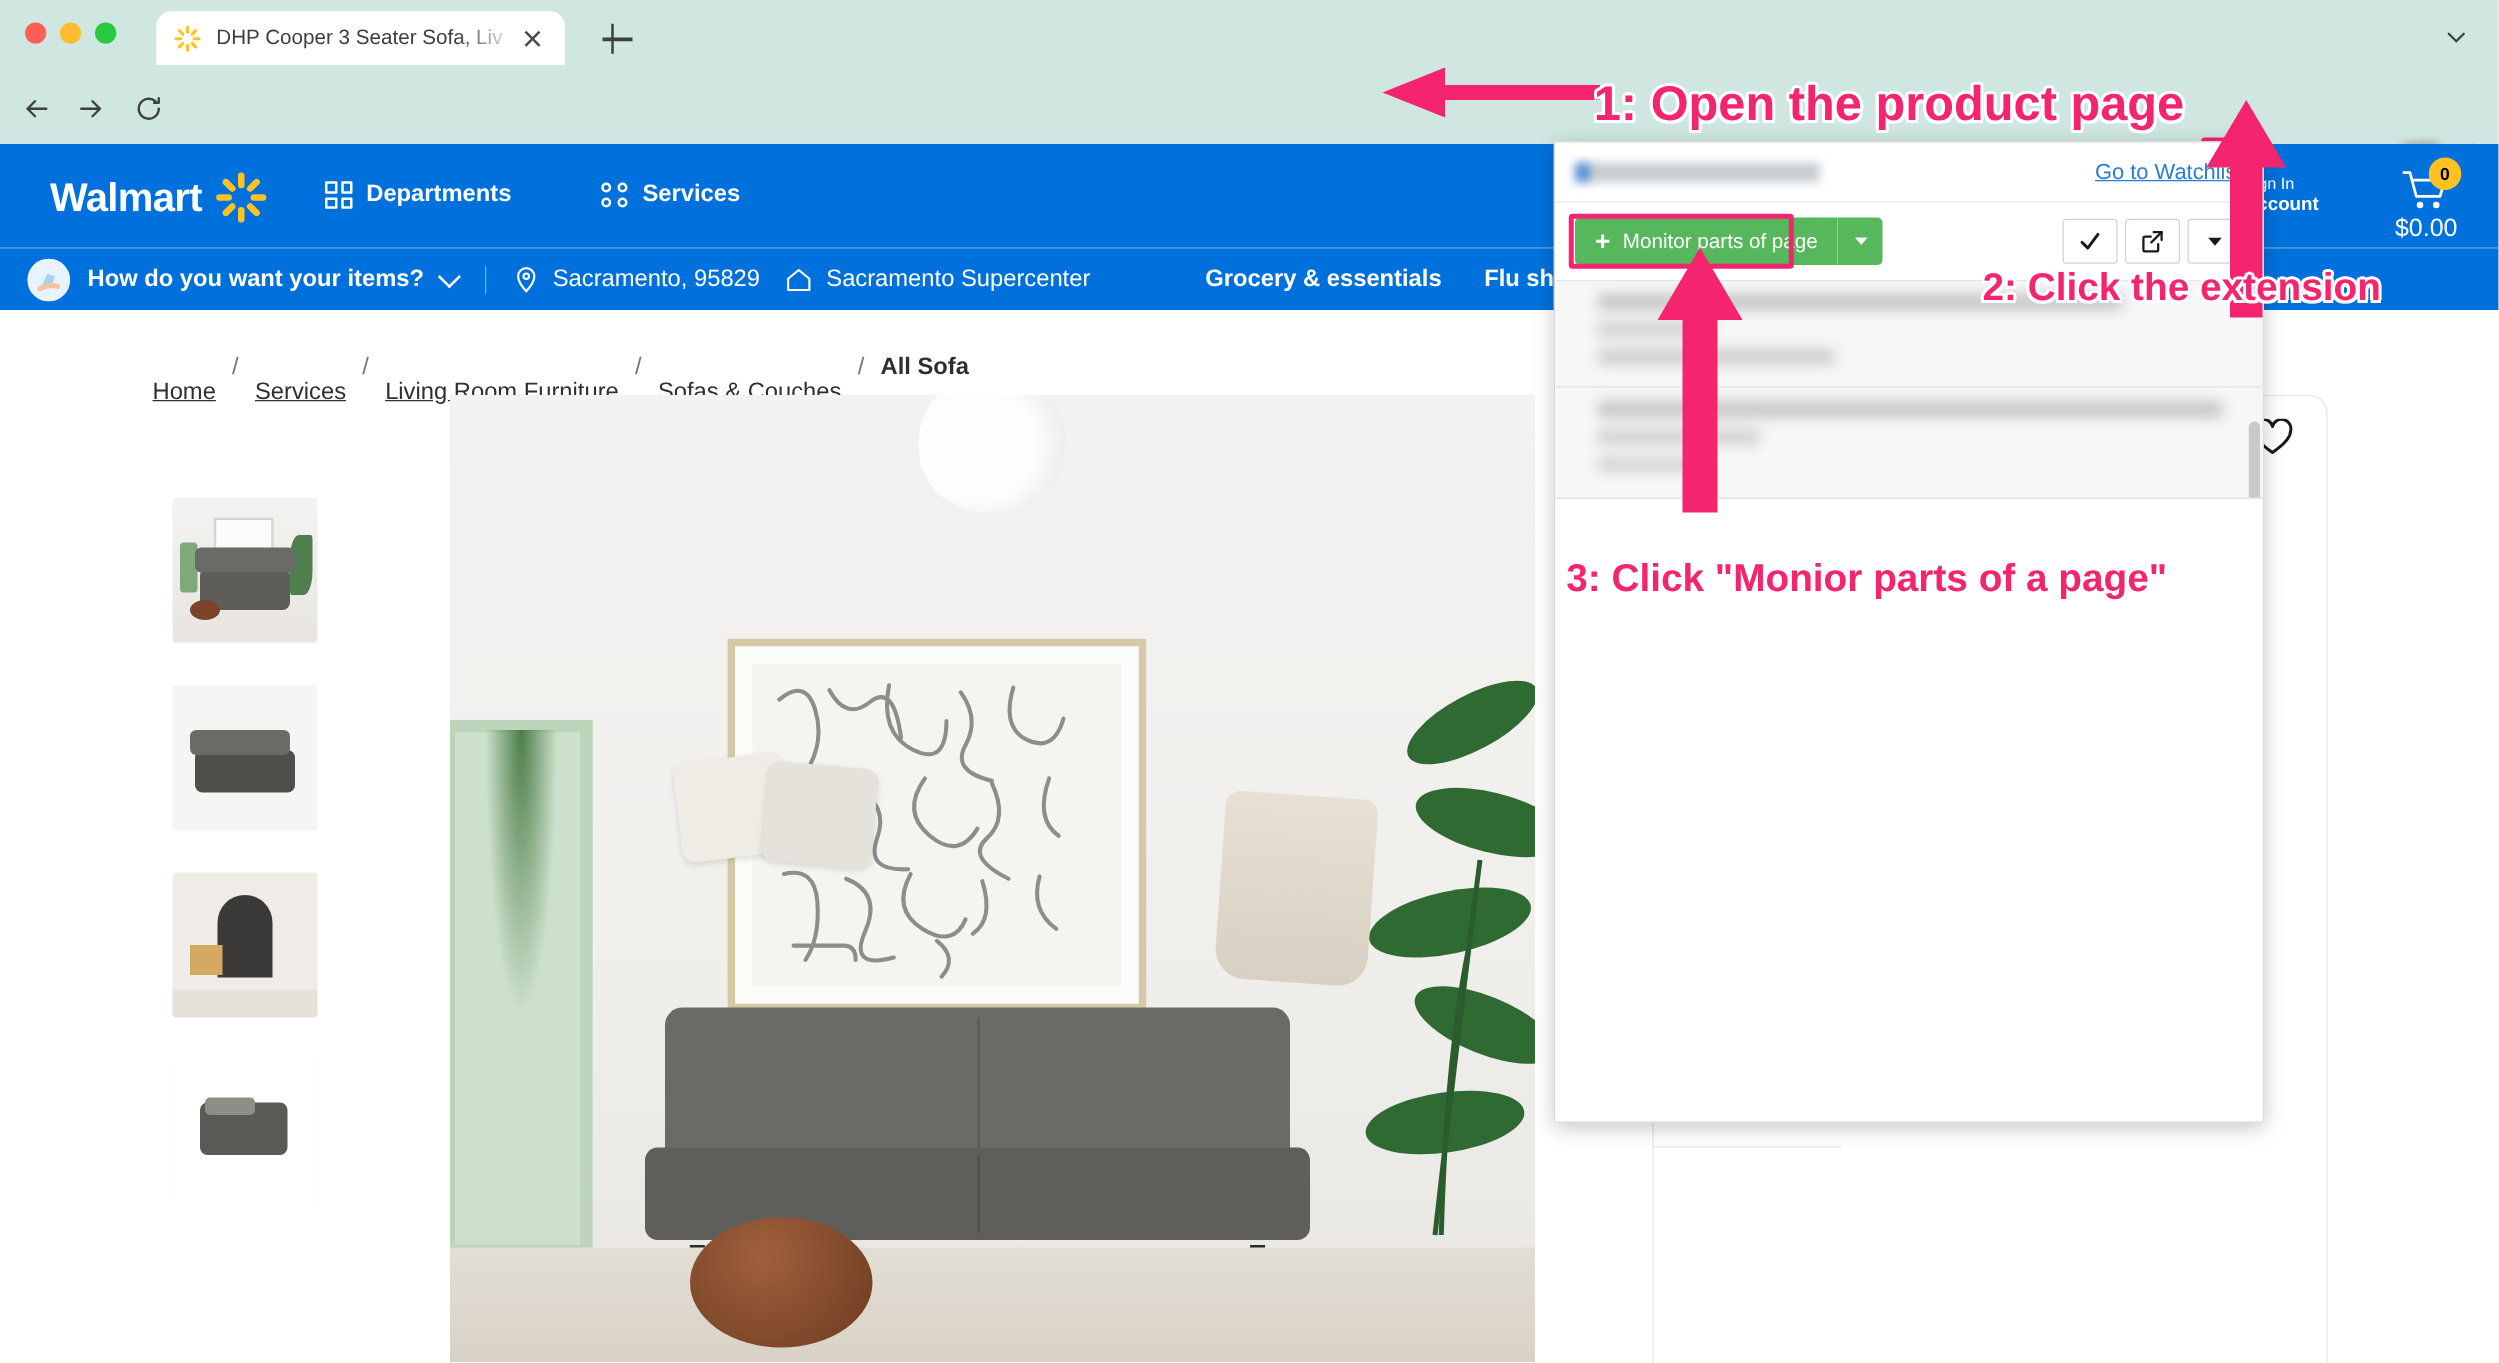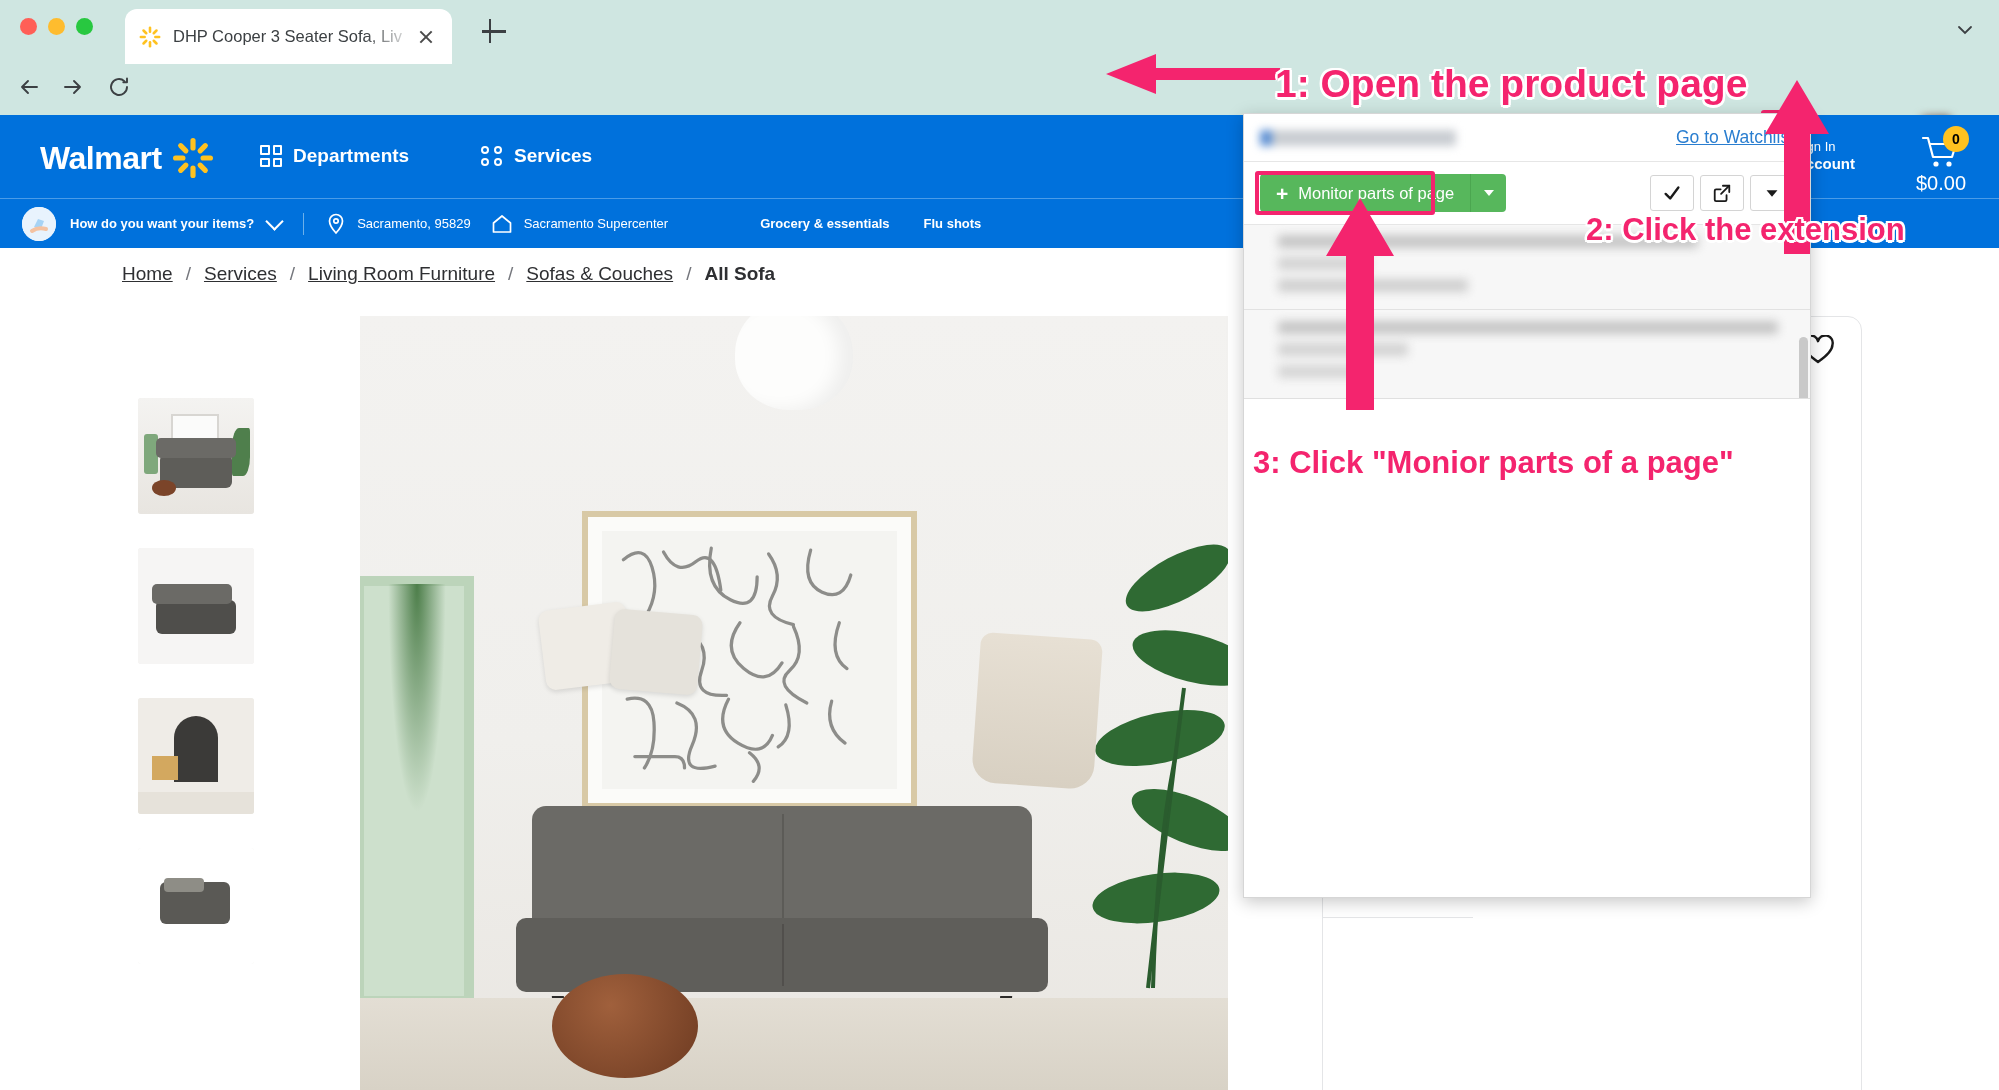"DHP Cooper 3 Seater Sofa," #tab-active { height: 55px -> 43px }
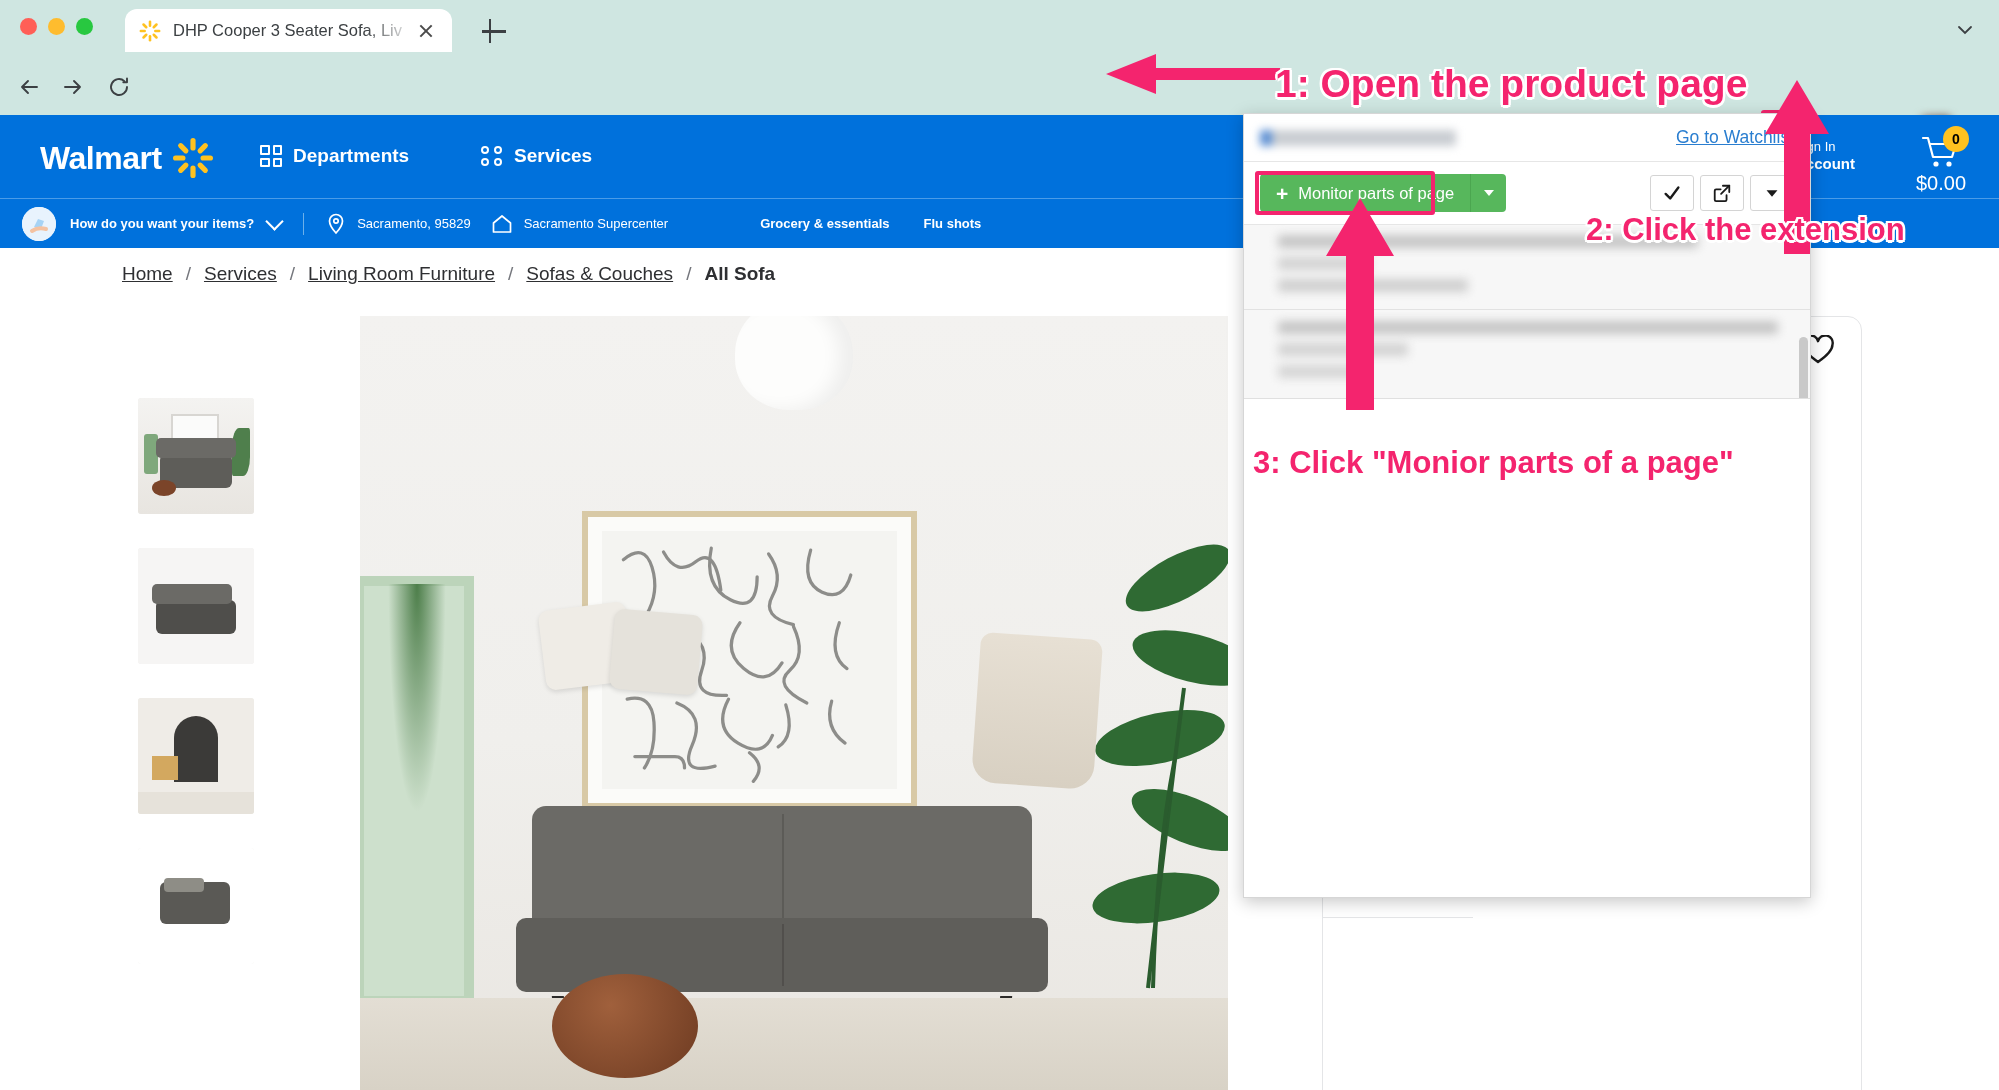"How do you want your" #wm-subnav { font-size: 13px -> 19px }
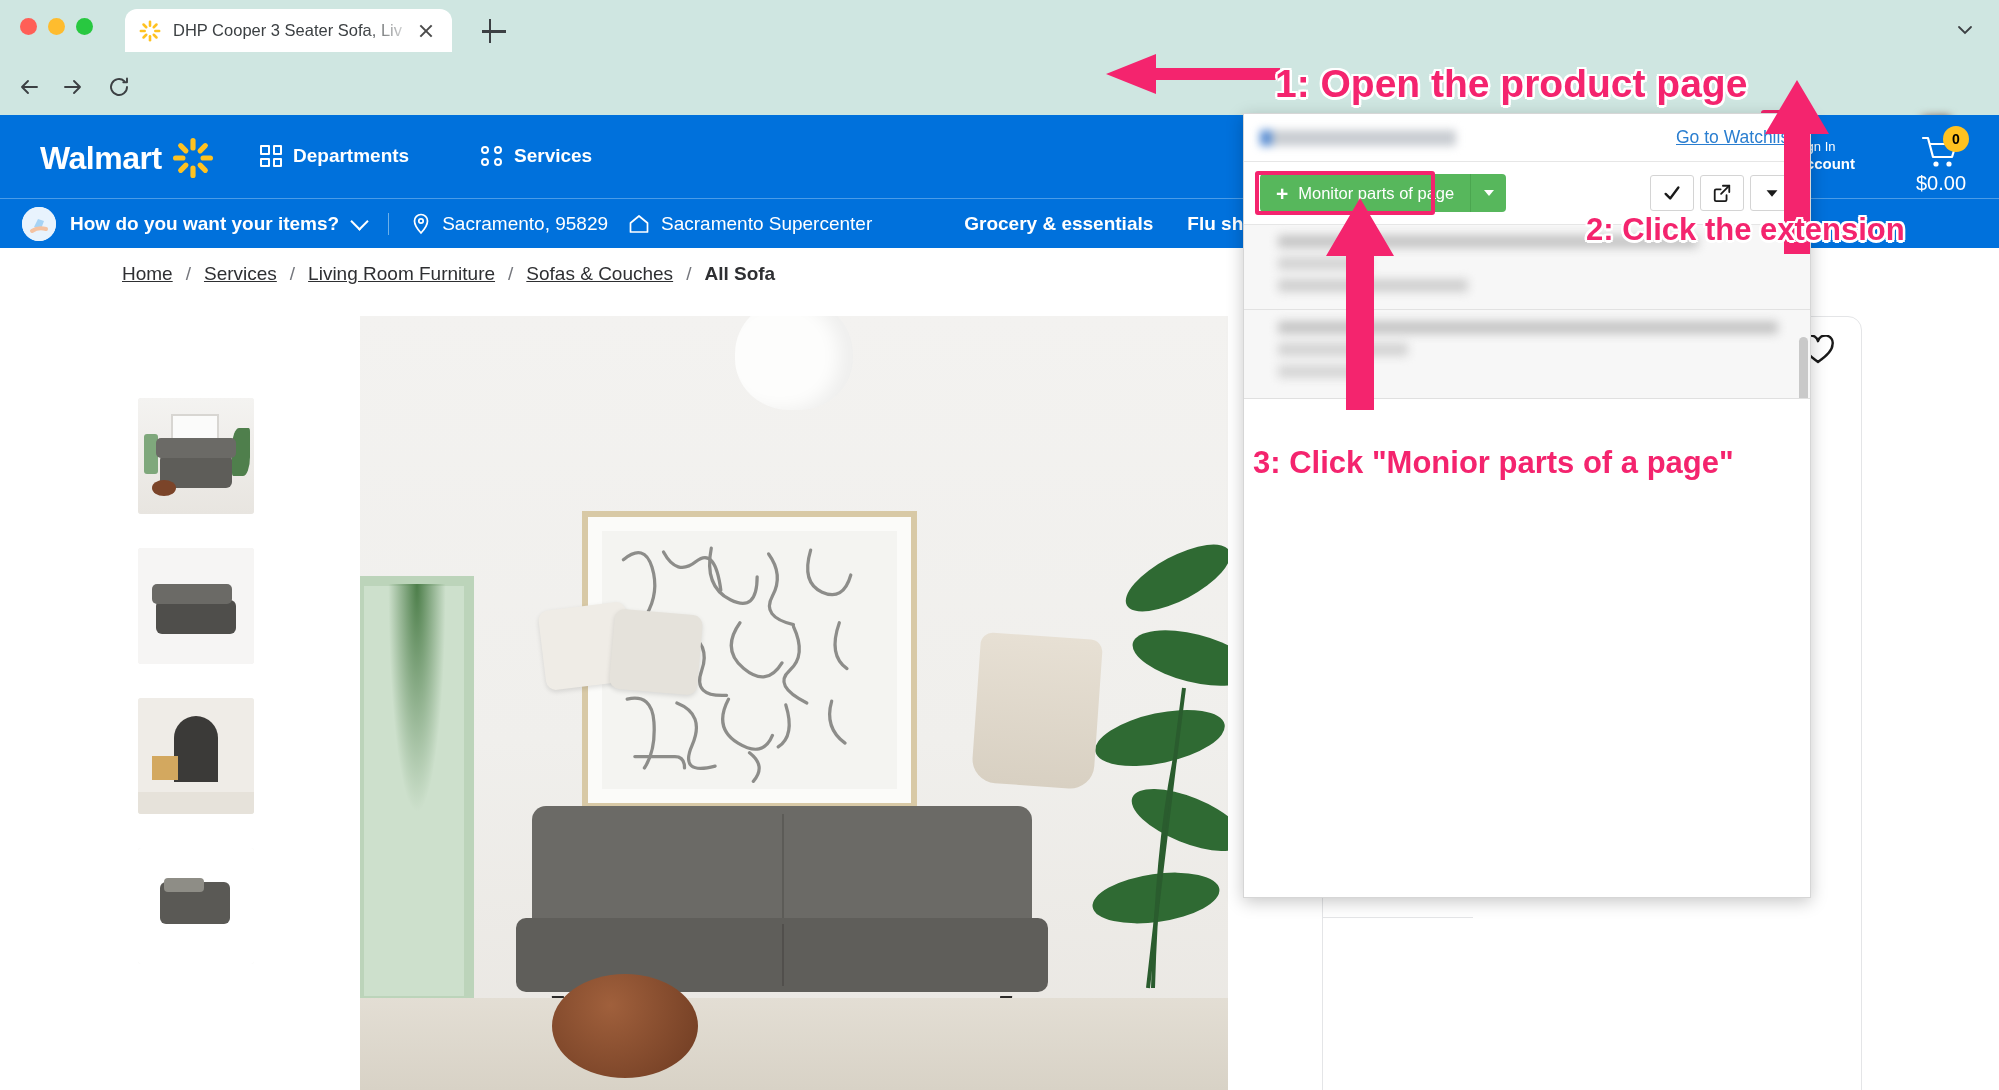"Home" #breadcrumb a { margin-top: none -> 40px }
